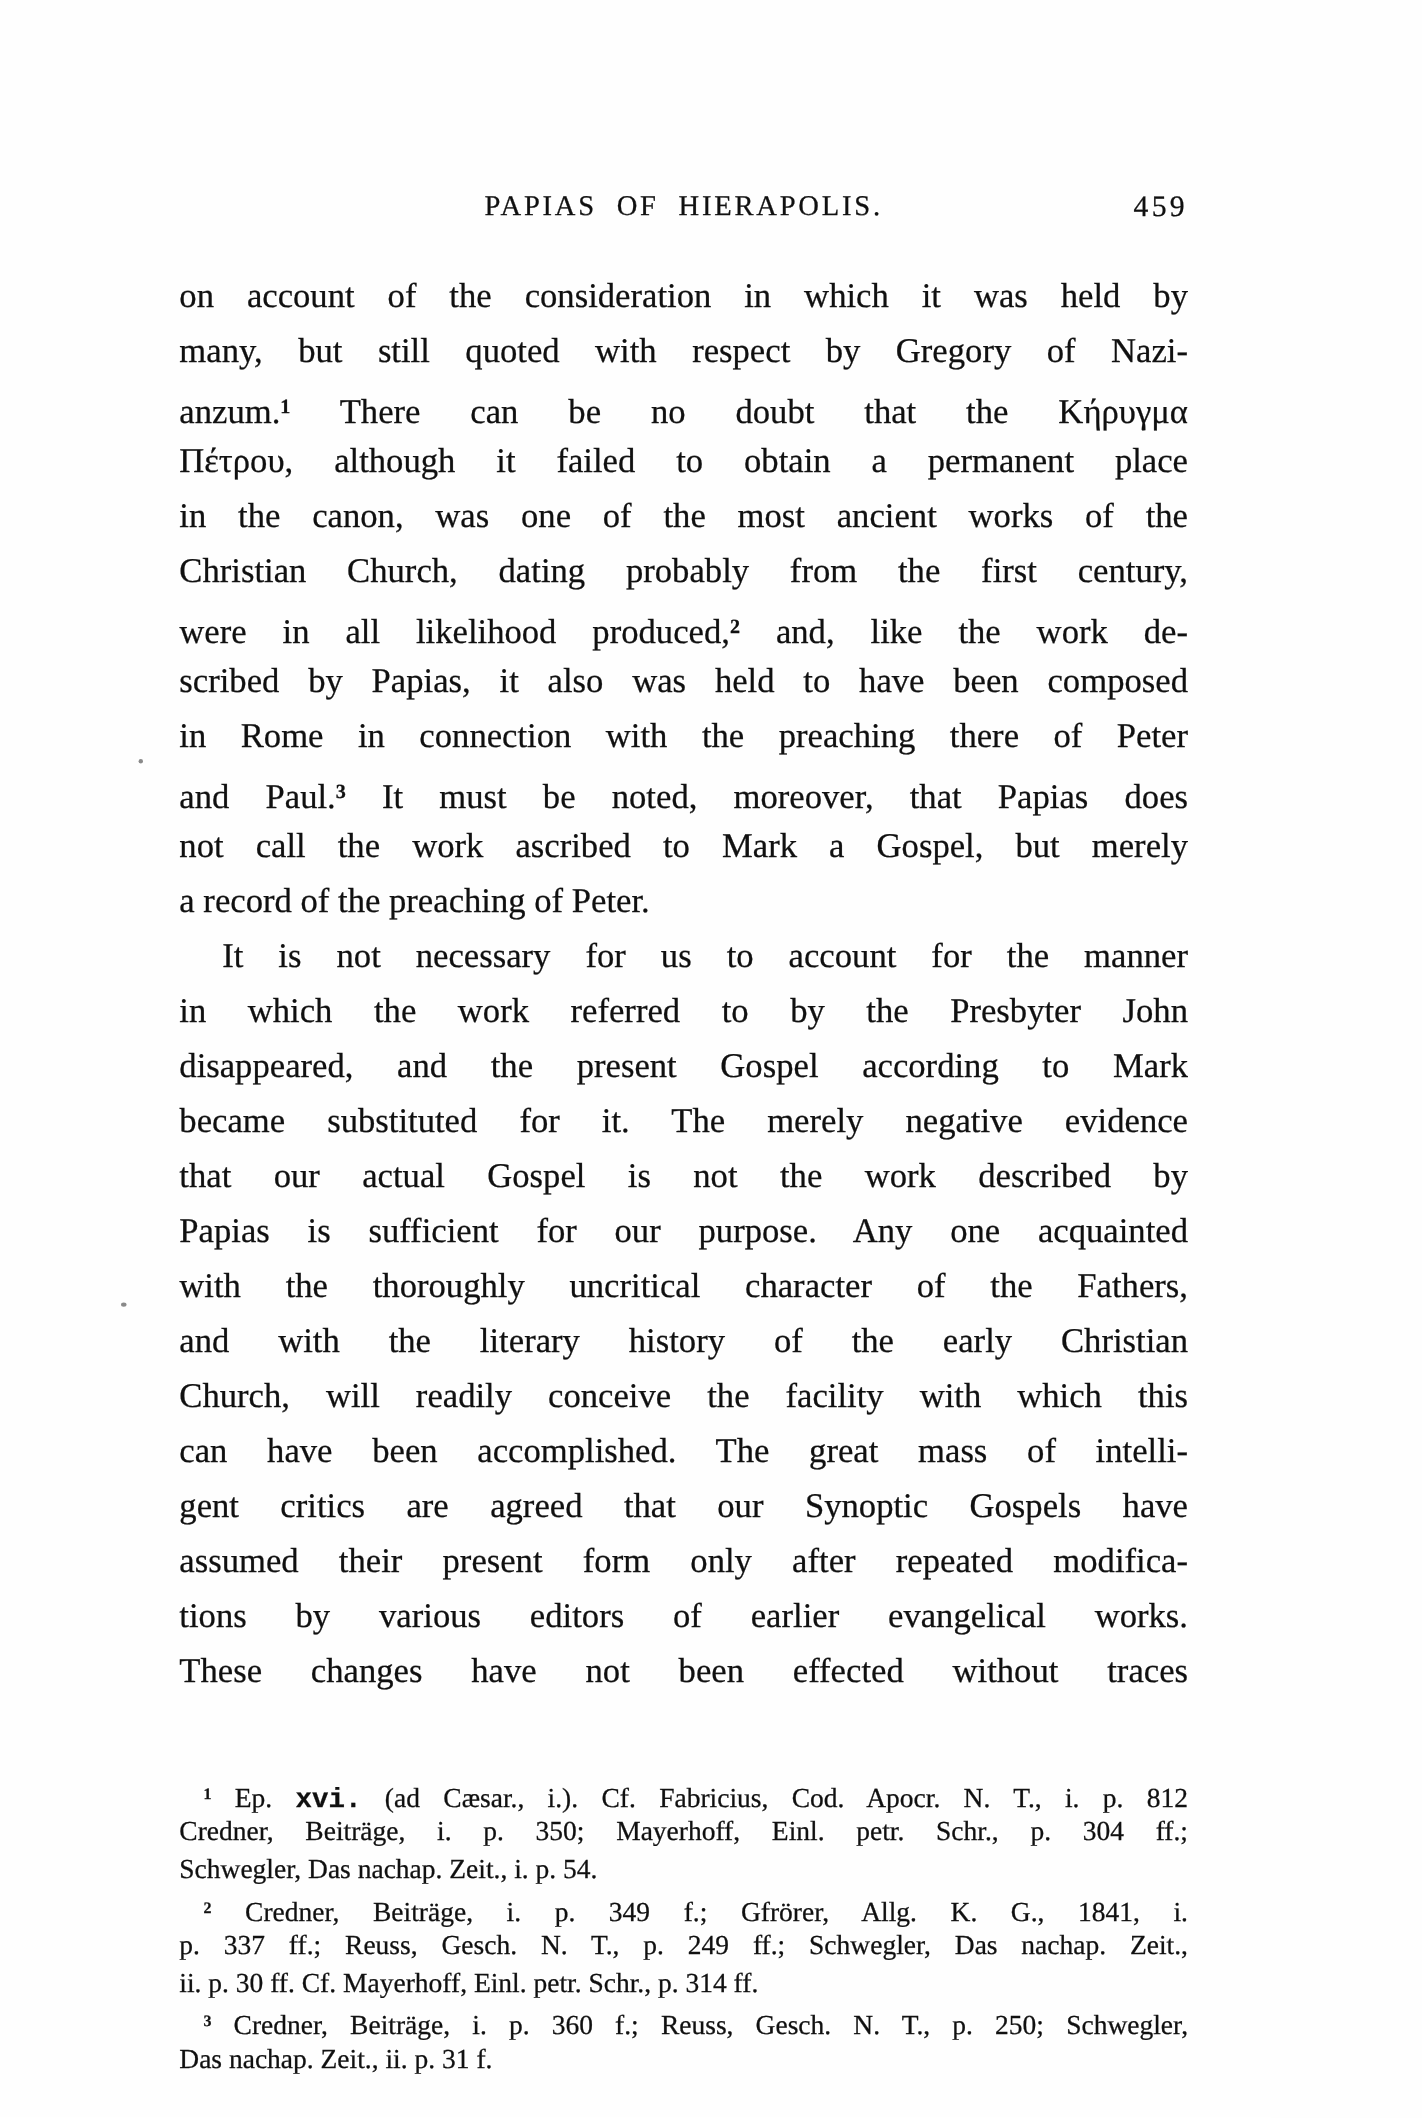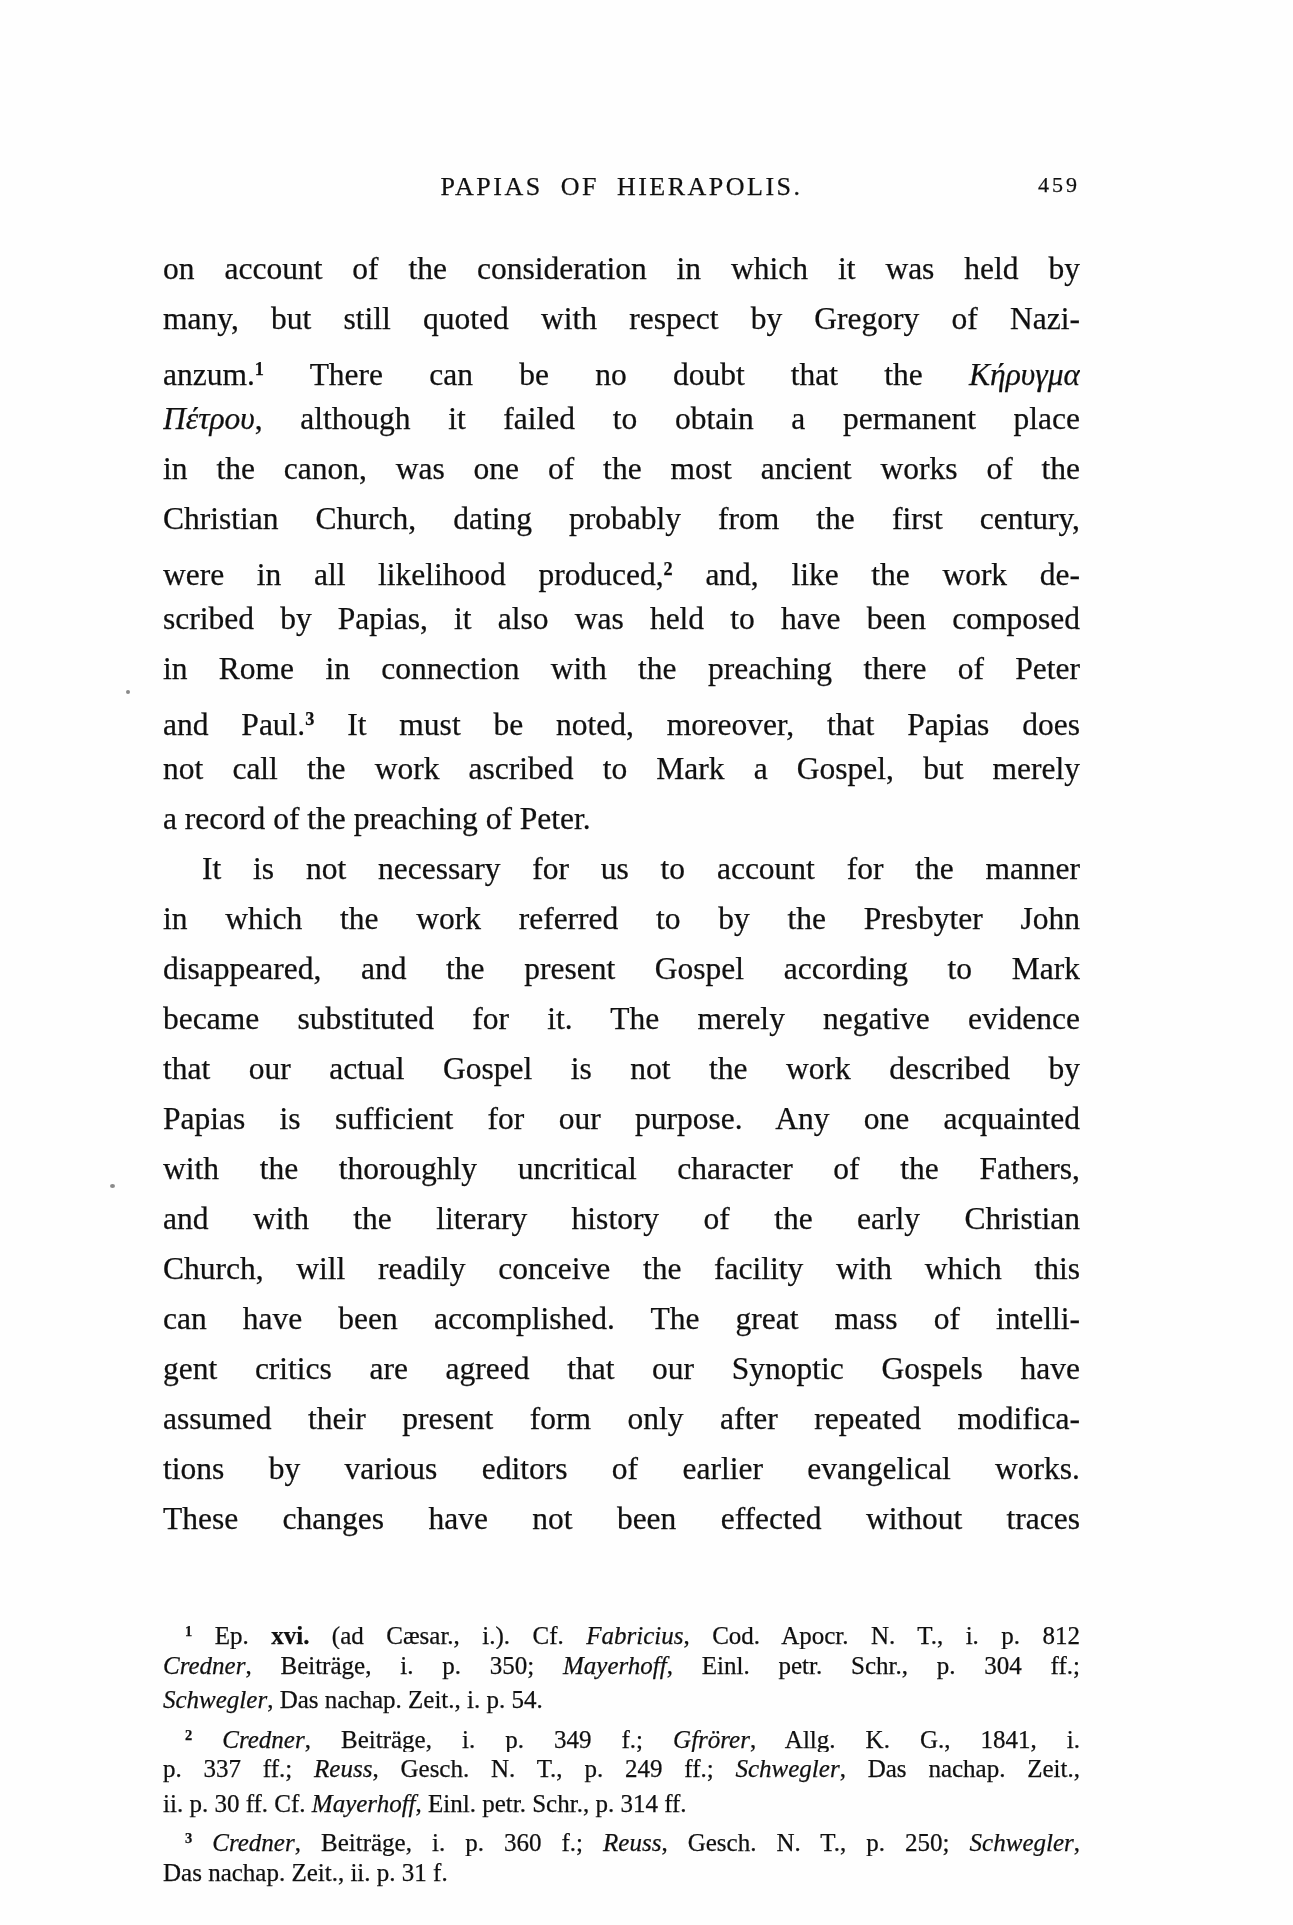"459" .page-number { font-size: 22px -> 27px }
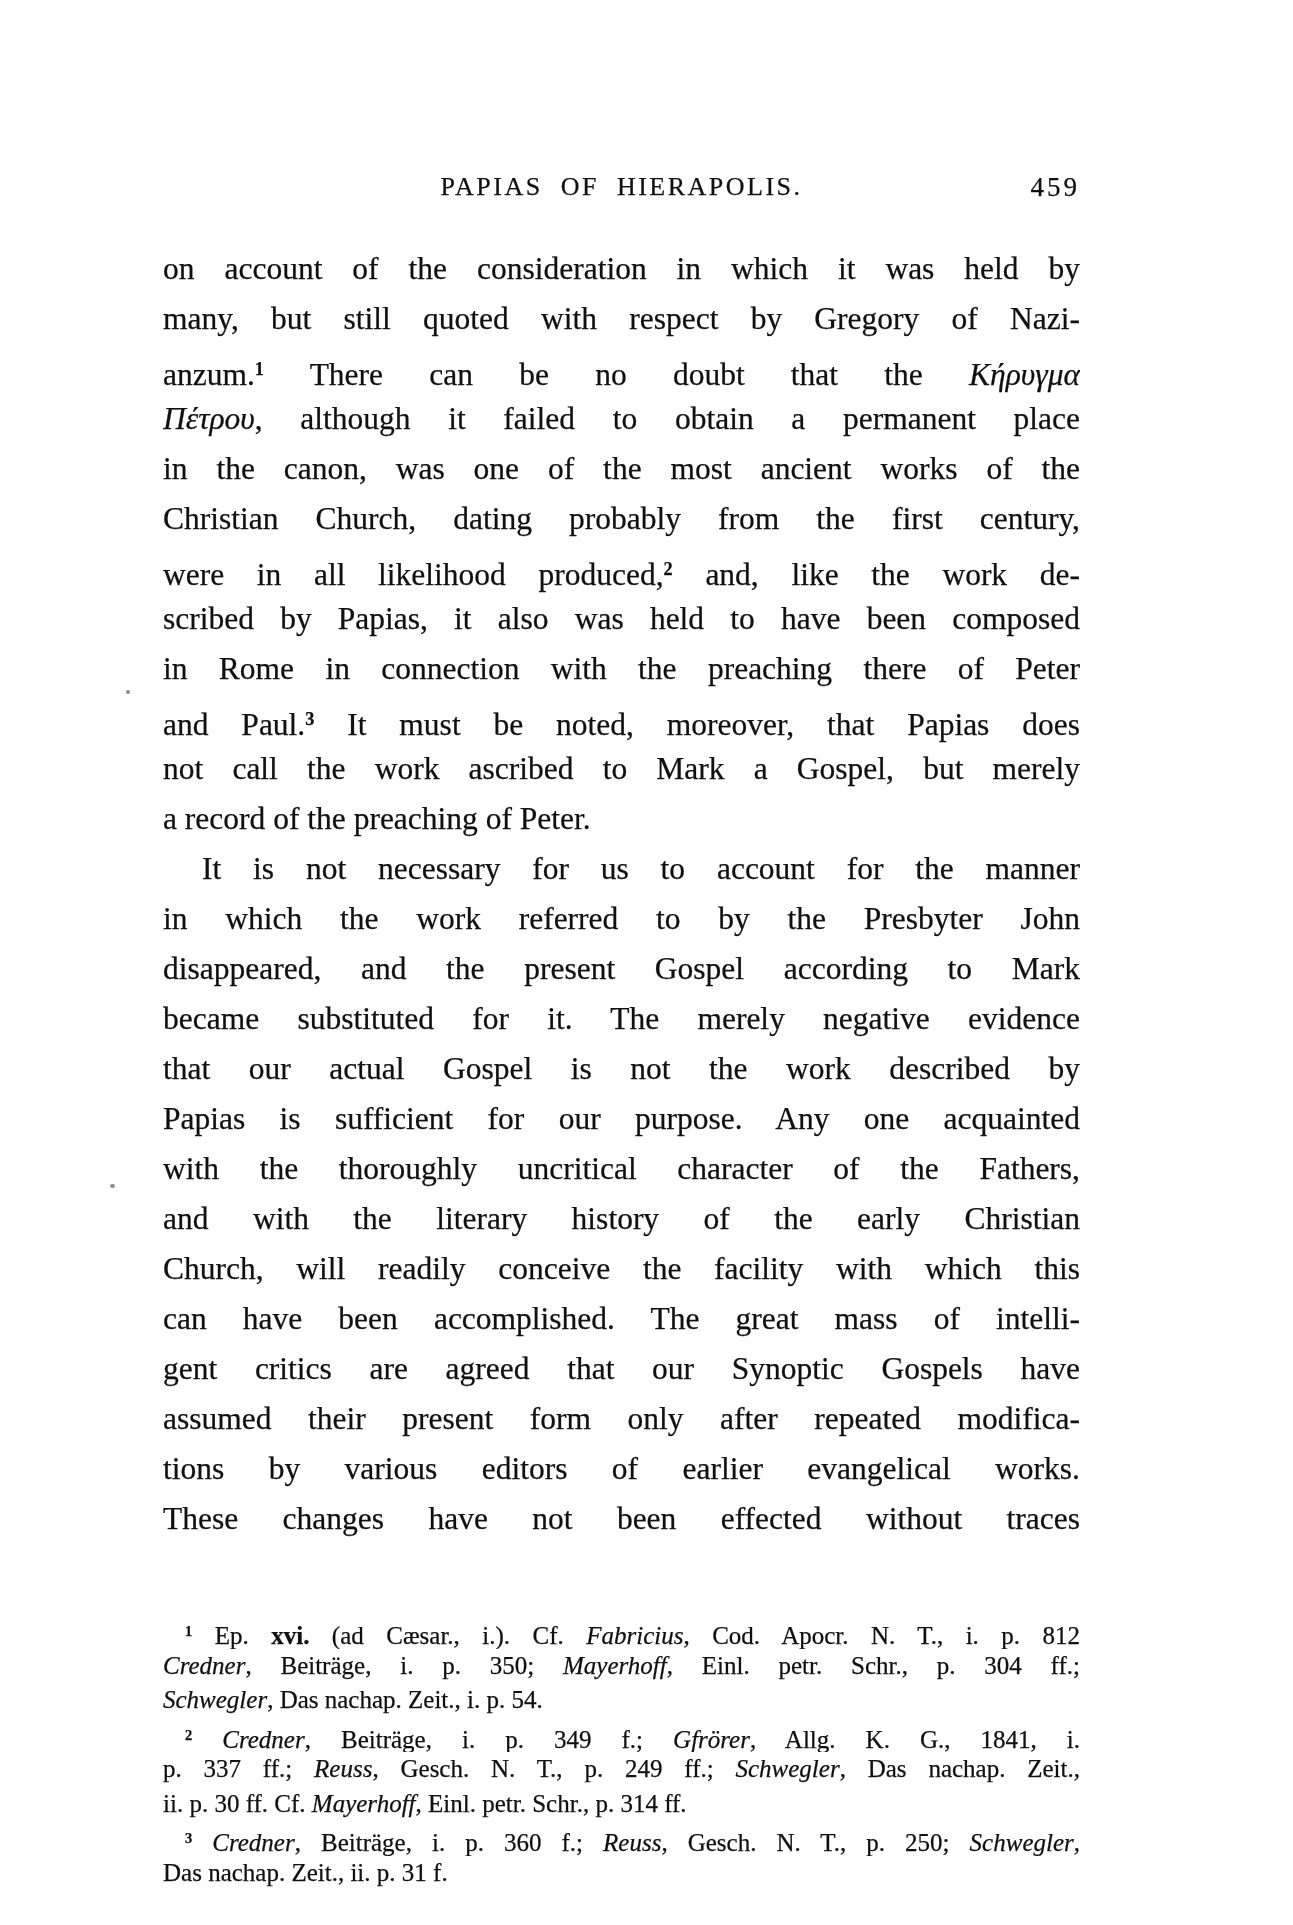"Κήρυγμα" .it { font-style: italic -> none }
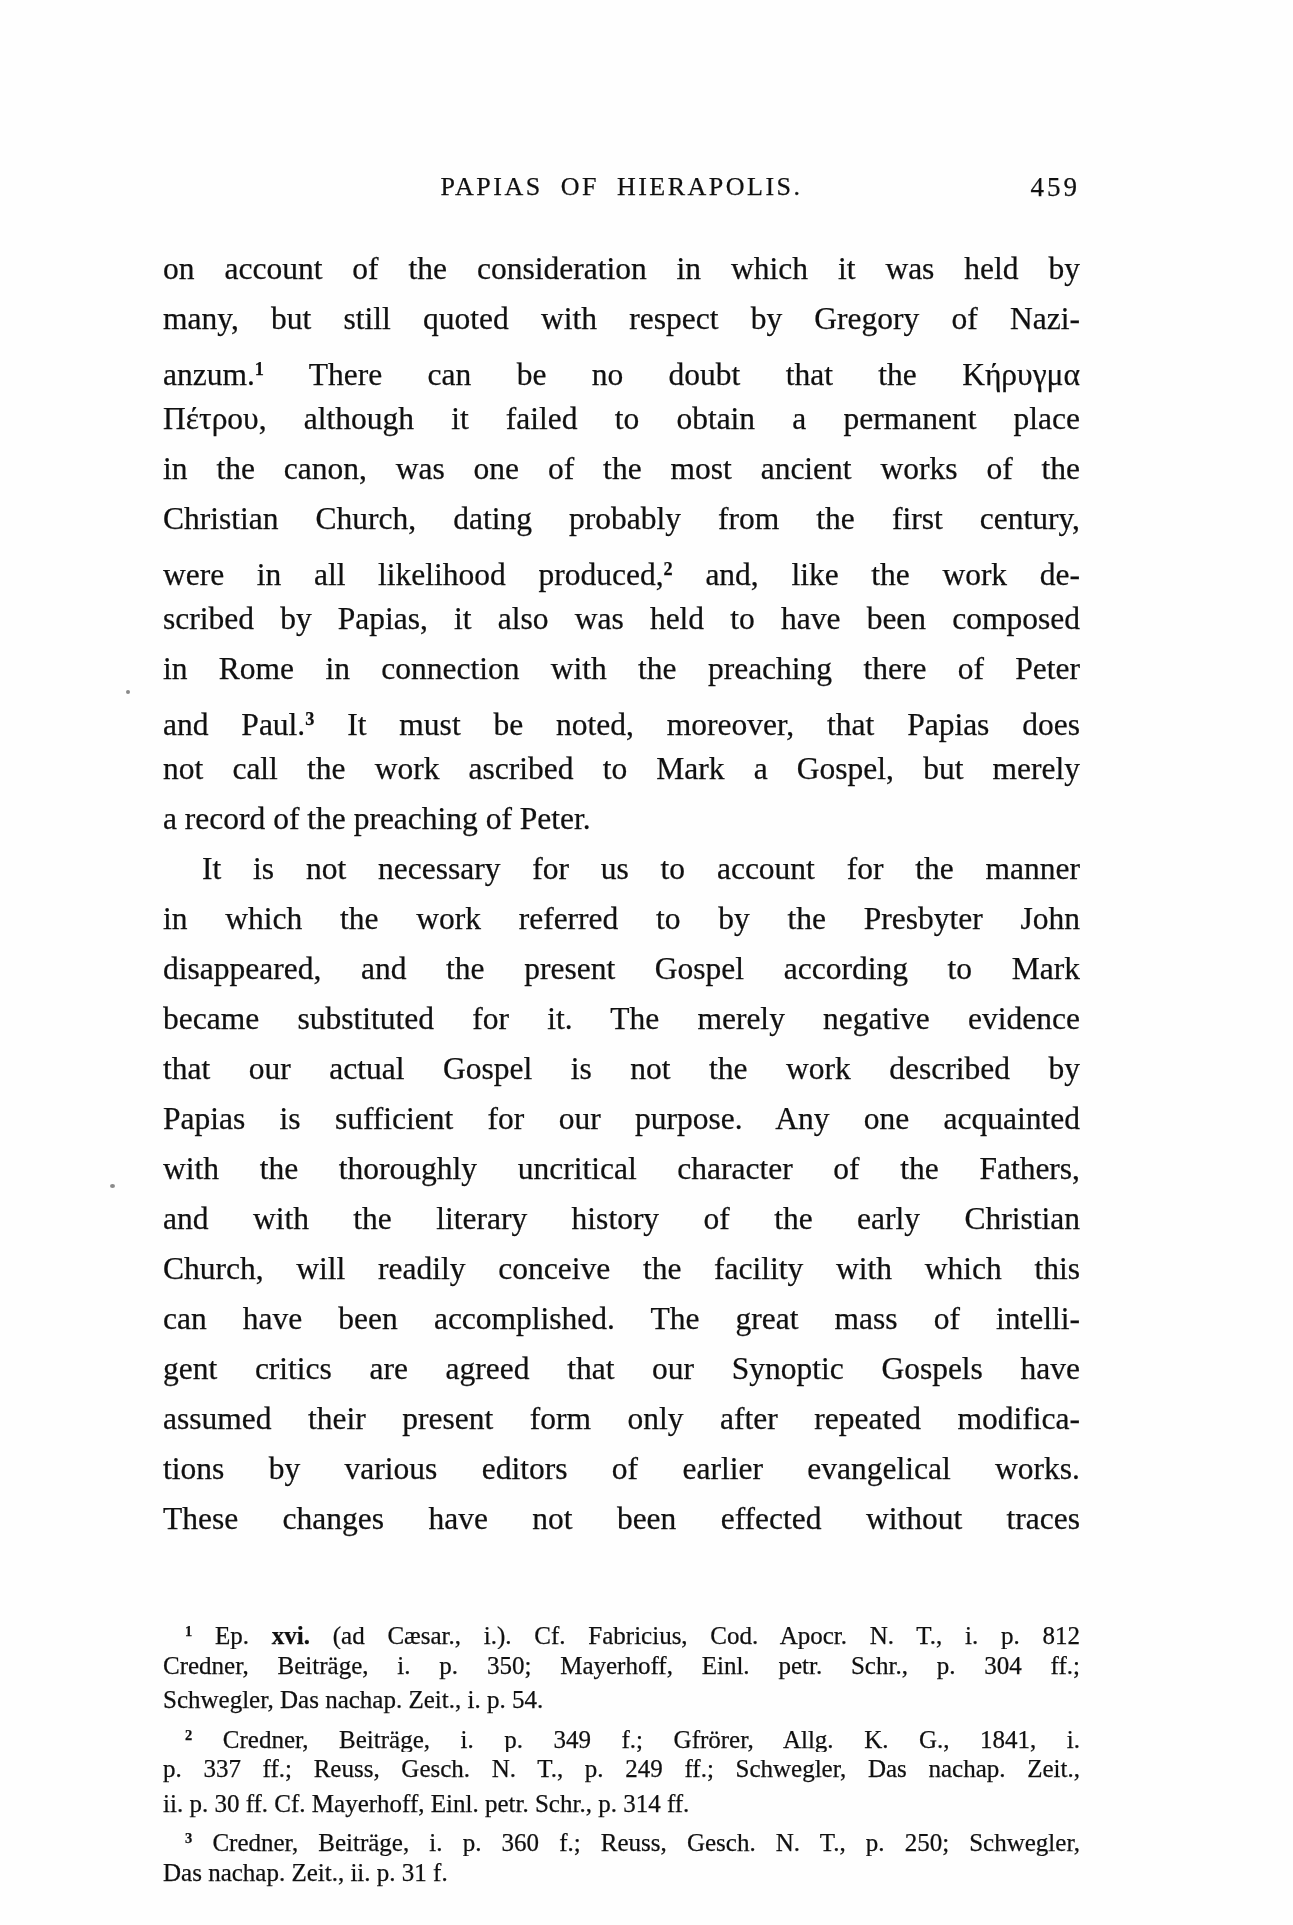"xvi." .bd { font-family: none -> Liberation Mono, monospace }
